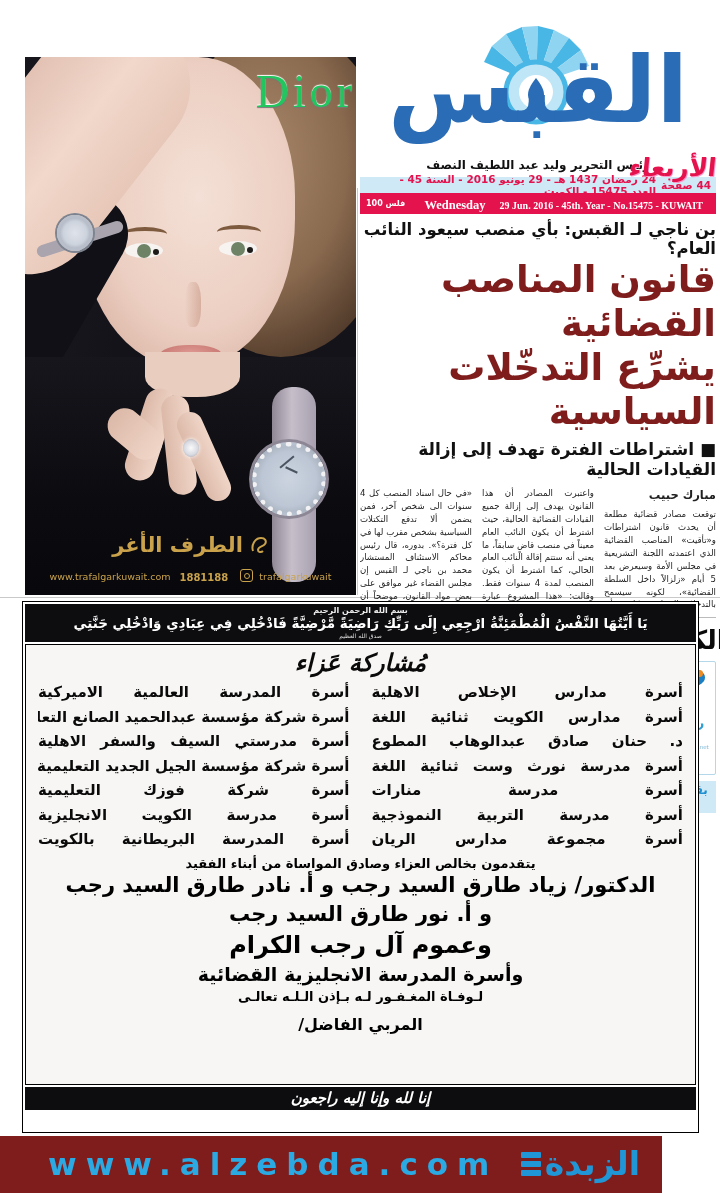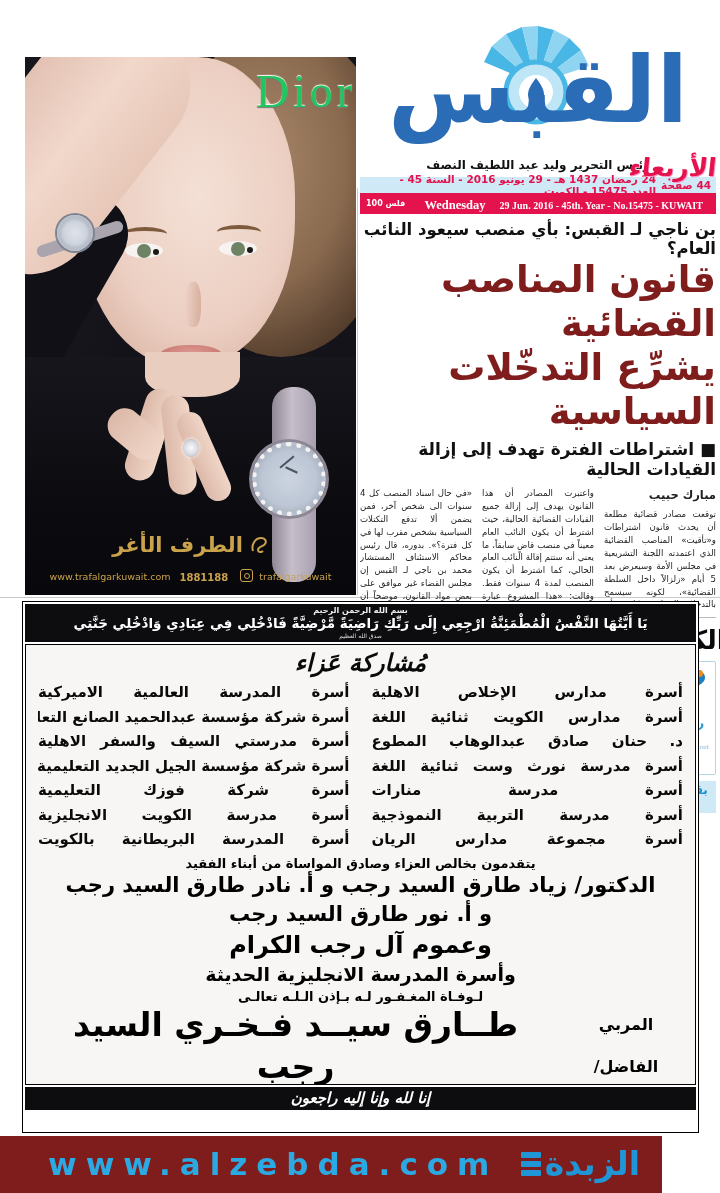"وأسرة المدرسة الانجليزية الحديثة" div.ob-school { text: الحديثة -> القضائية }
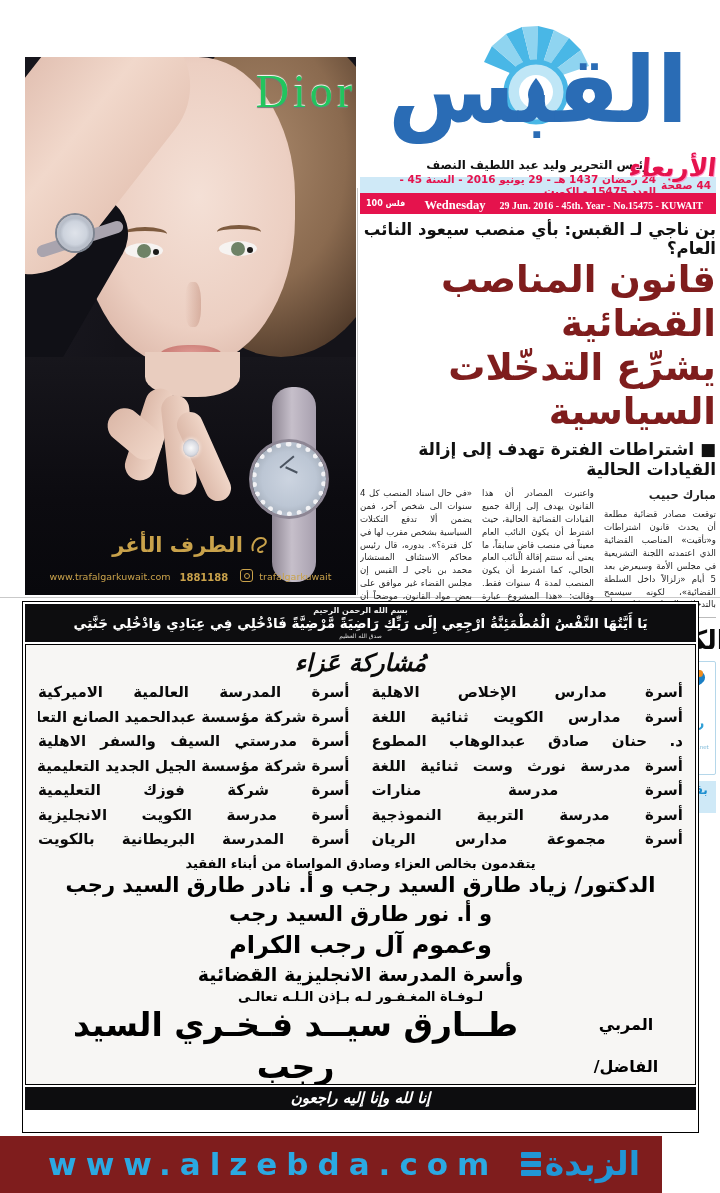"طــارق سيــد فـخـري السيد رجب" span.ob-deceased { html: <span>طــارق سيــد فـخـري السيد رجب</span> -> none }
